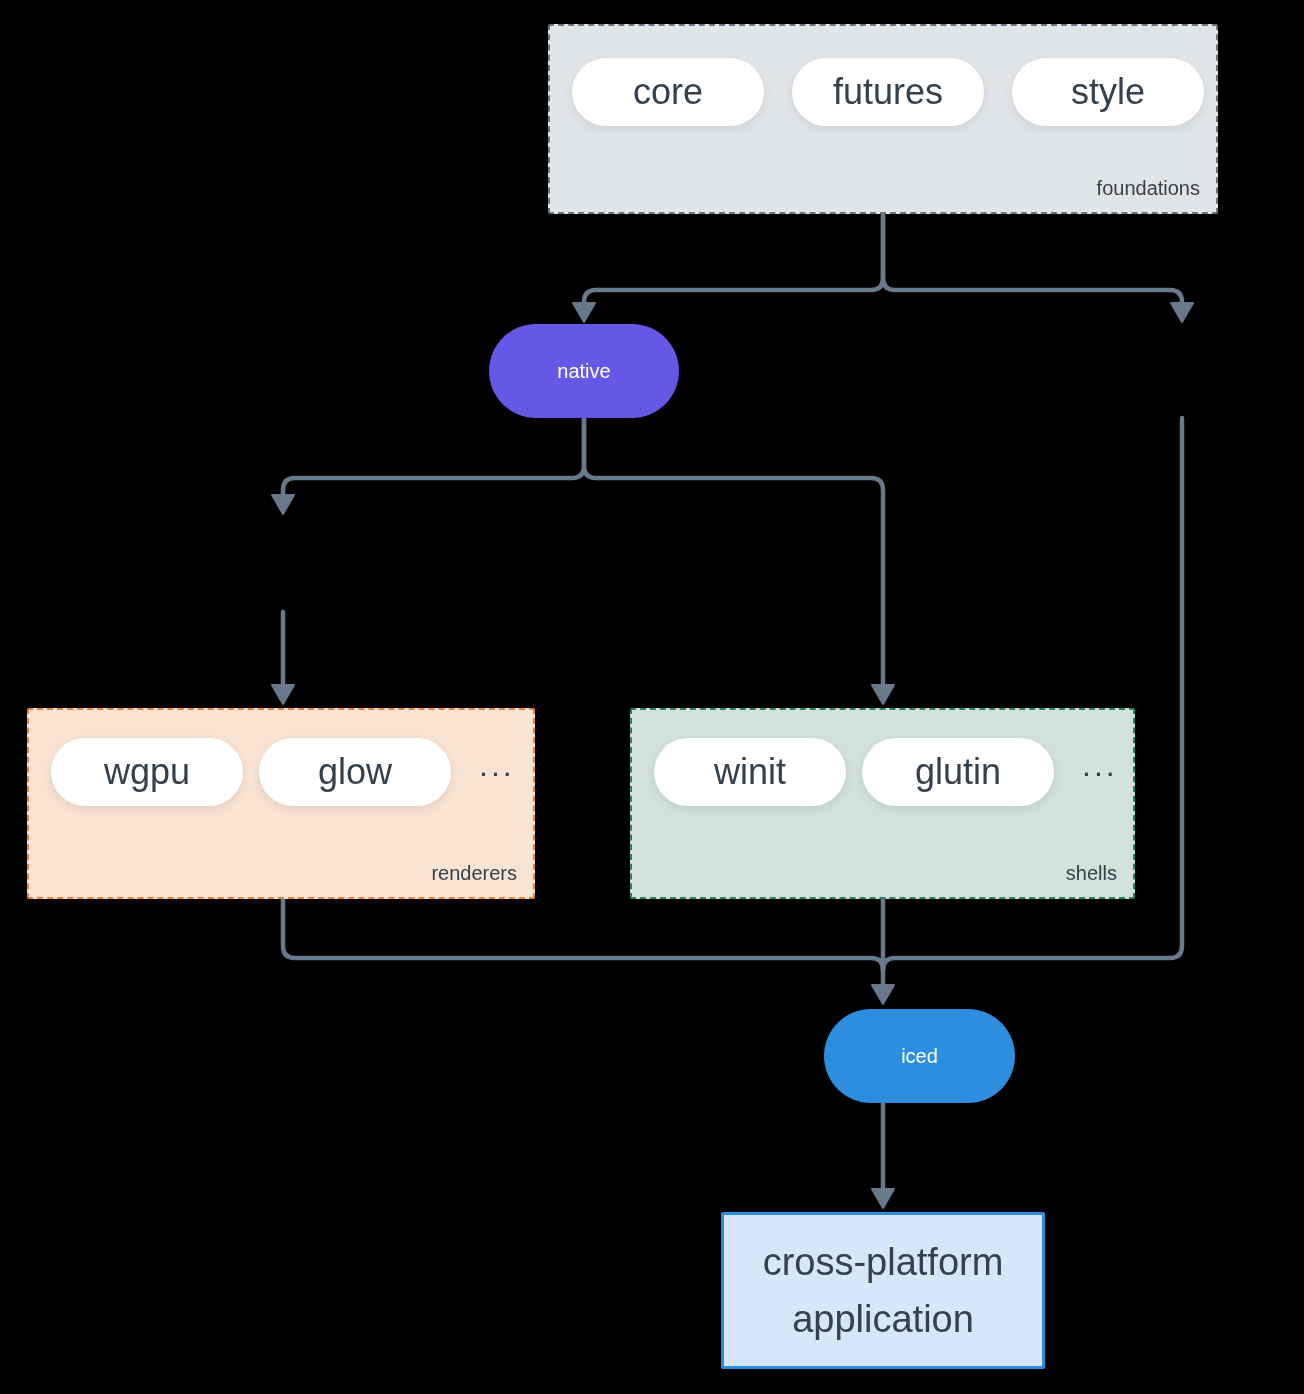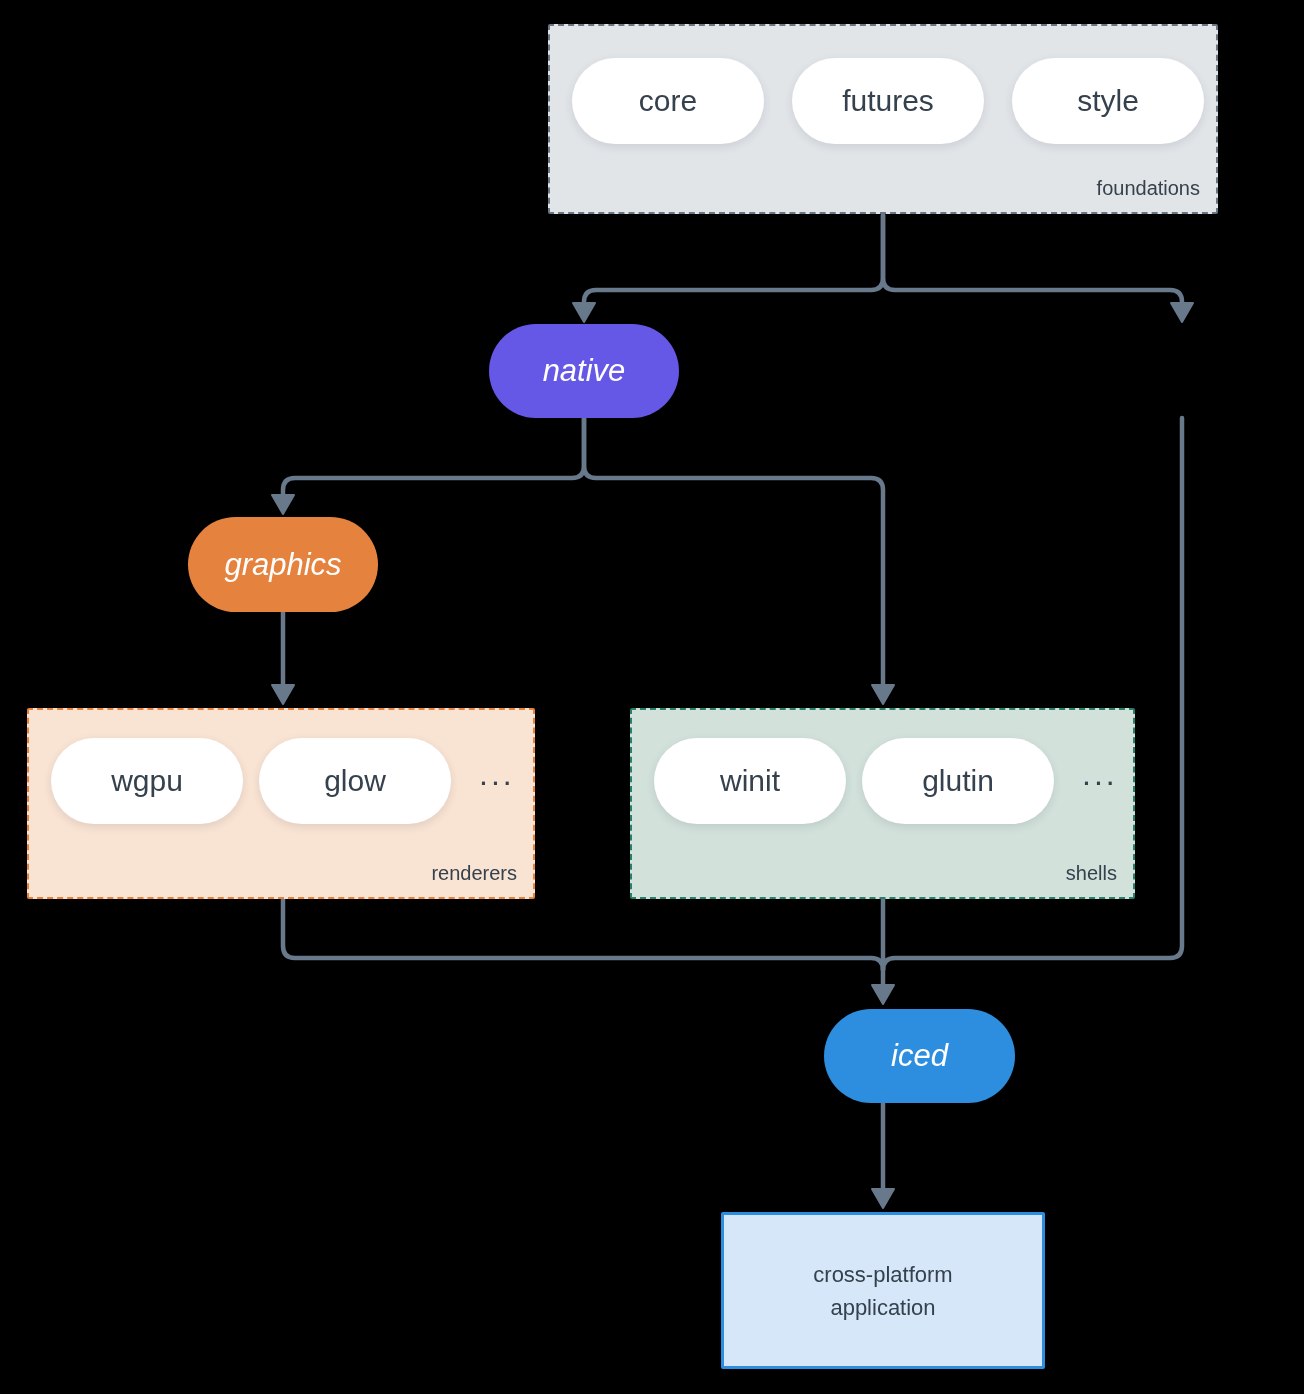"core" .white-pill { font-size: 30px -> 36px; height: 86px -> 68px }
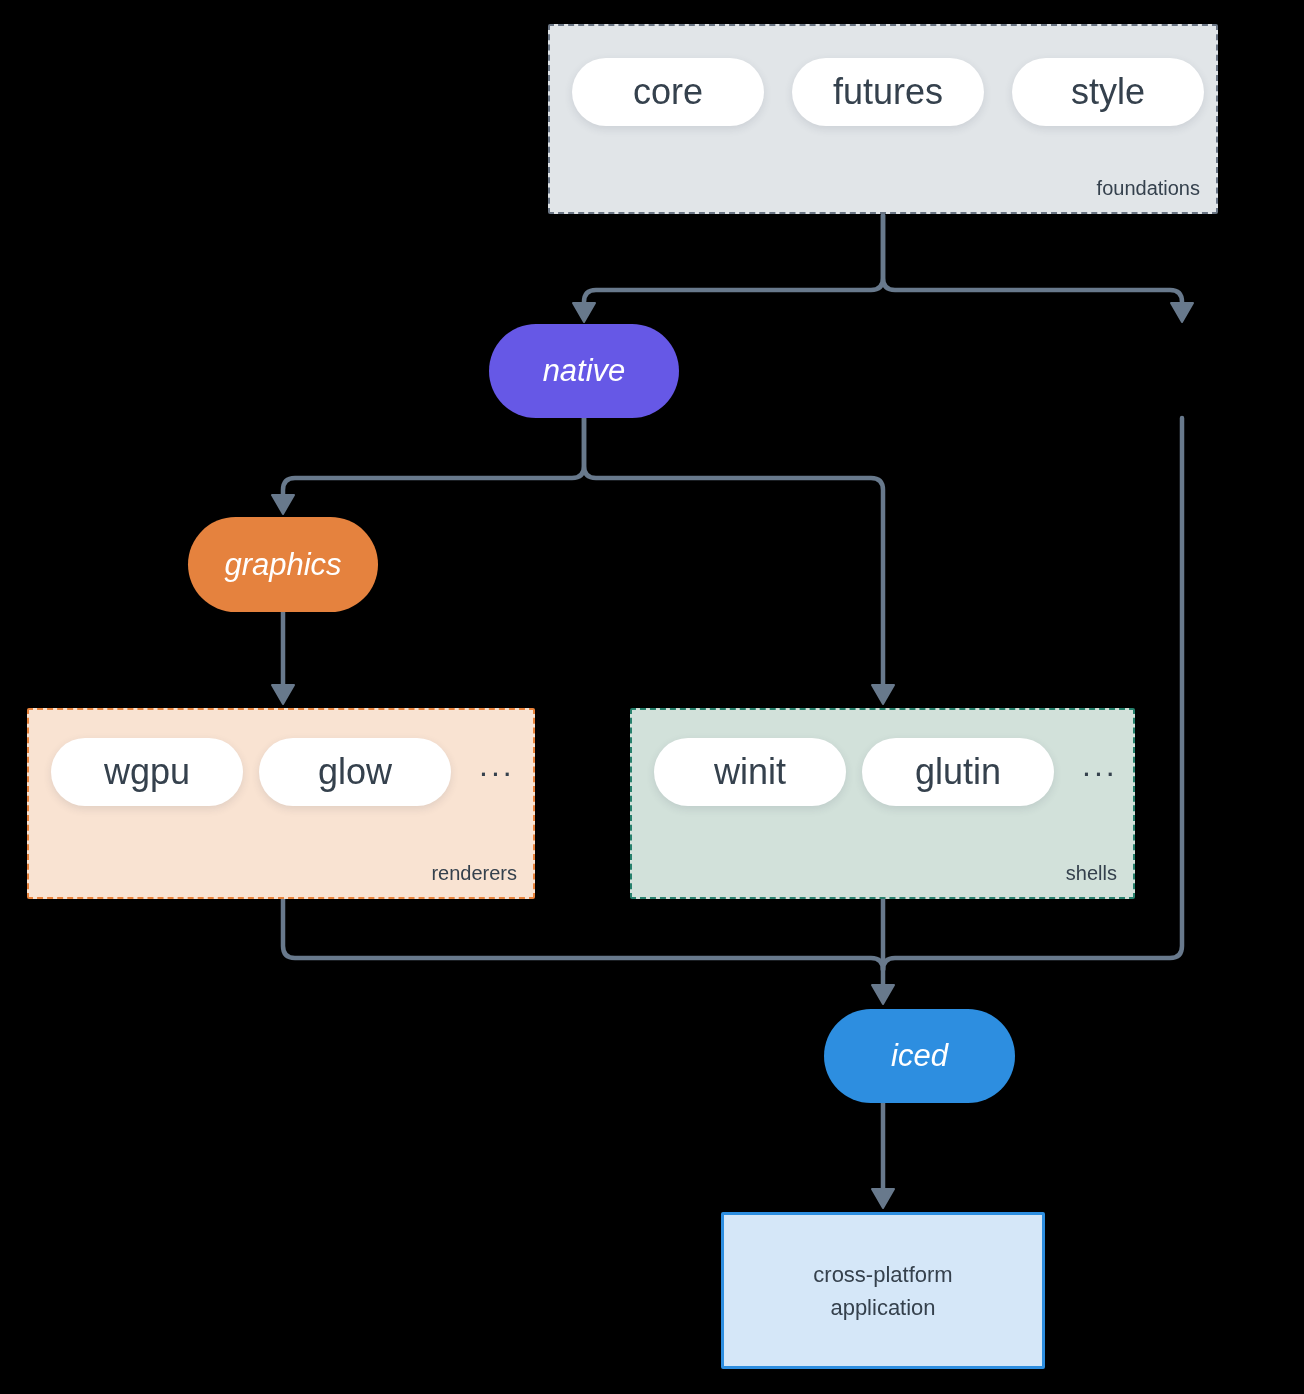"native" .node-pill { font-size: 31px -> 20px; font-style: italic -> none }
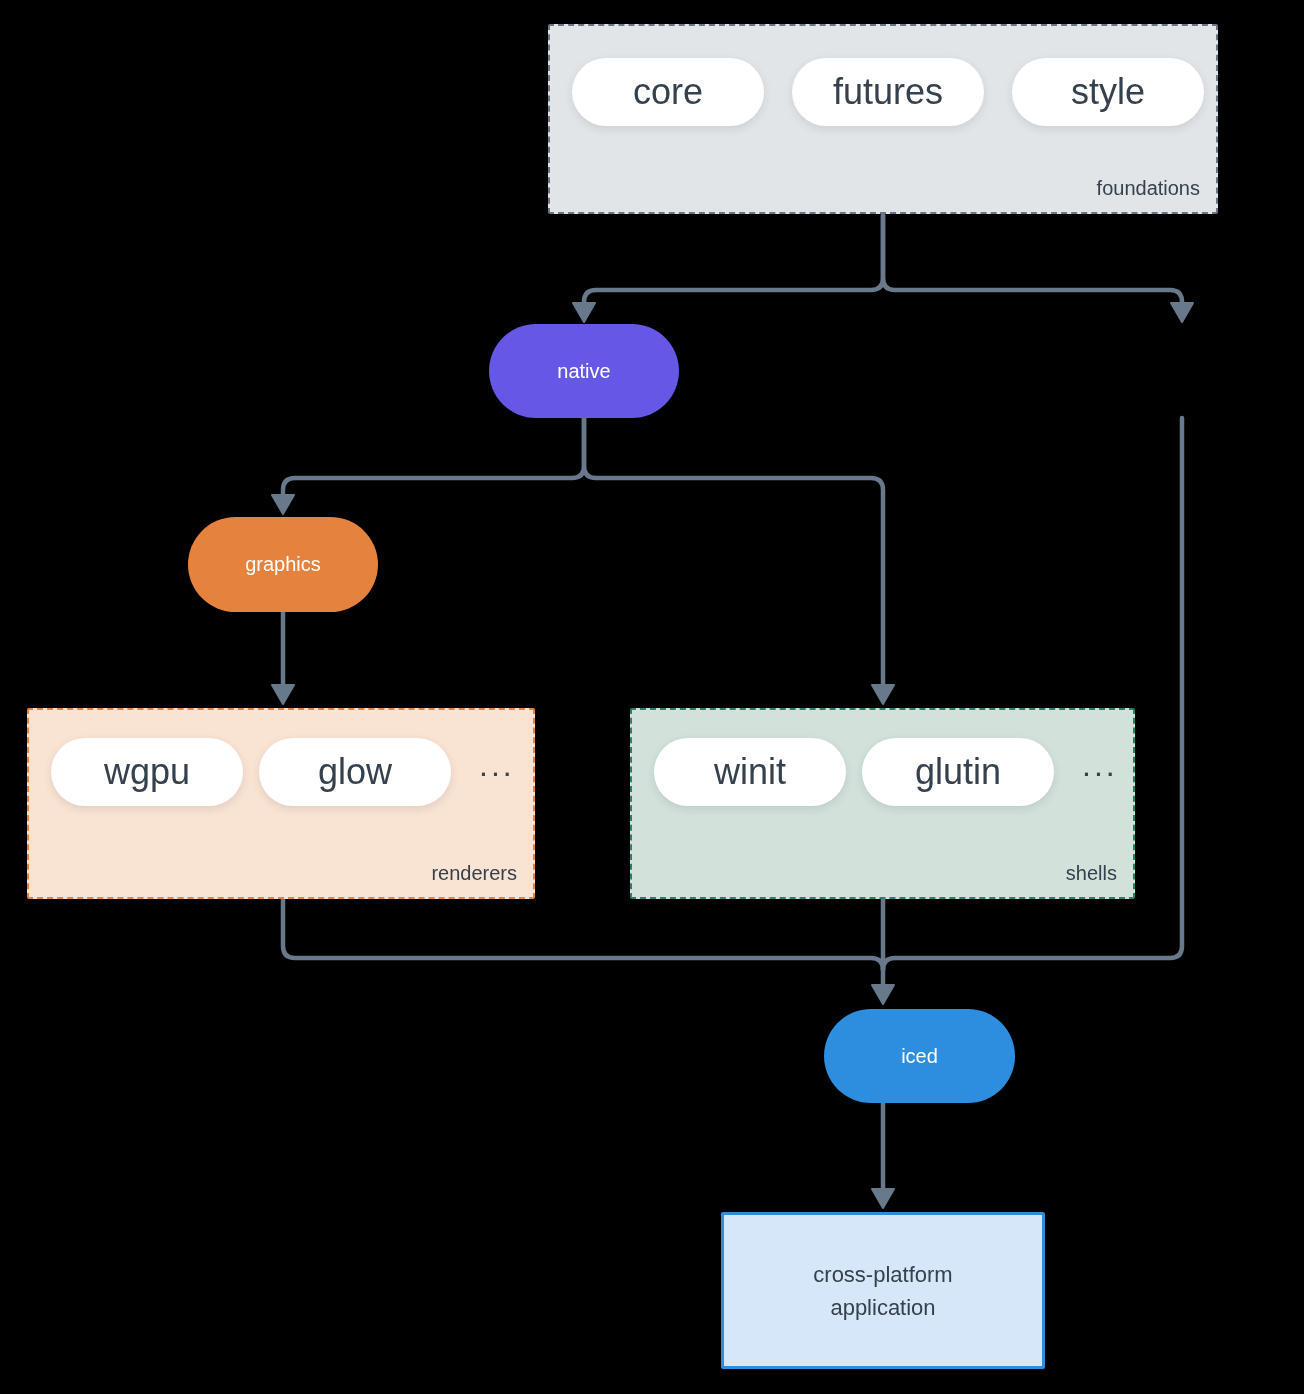"graphics" div.node-pill { html: <div>graphics</div> -> none }
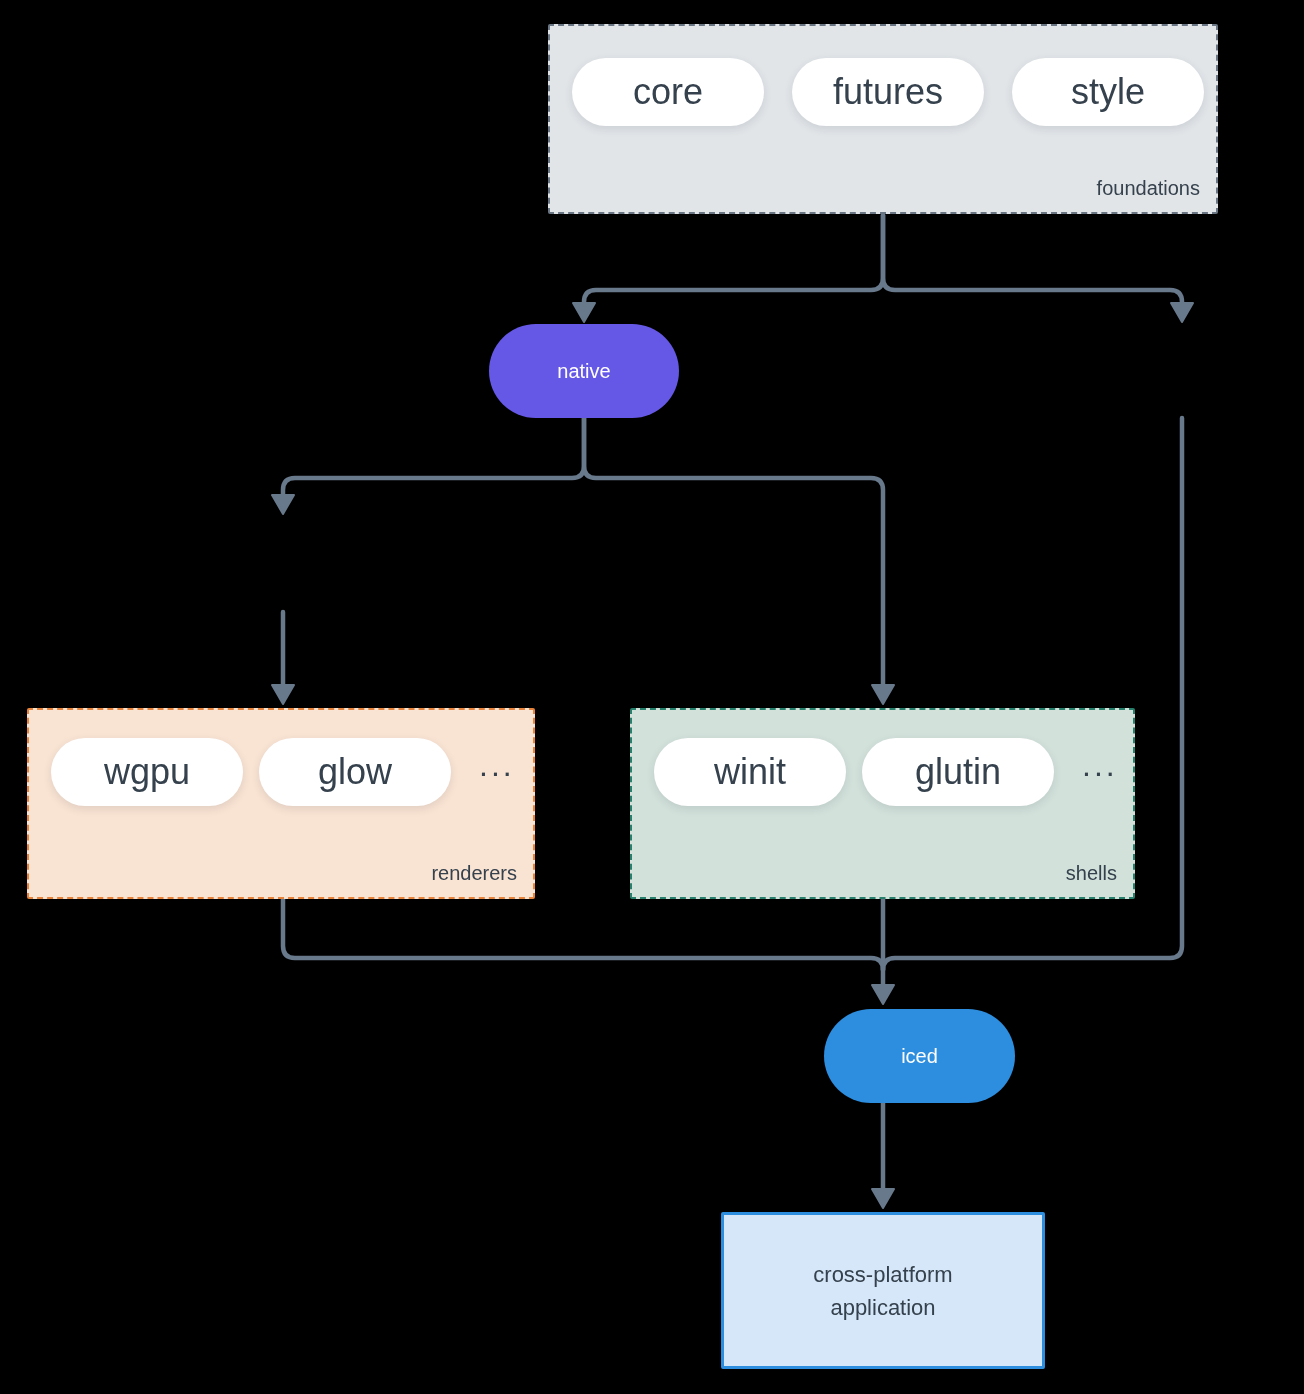"cross-platform" .app-box { font-size: 22px -> 38px }
